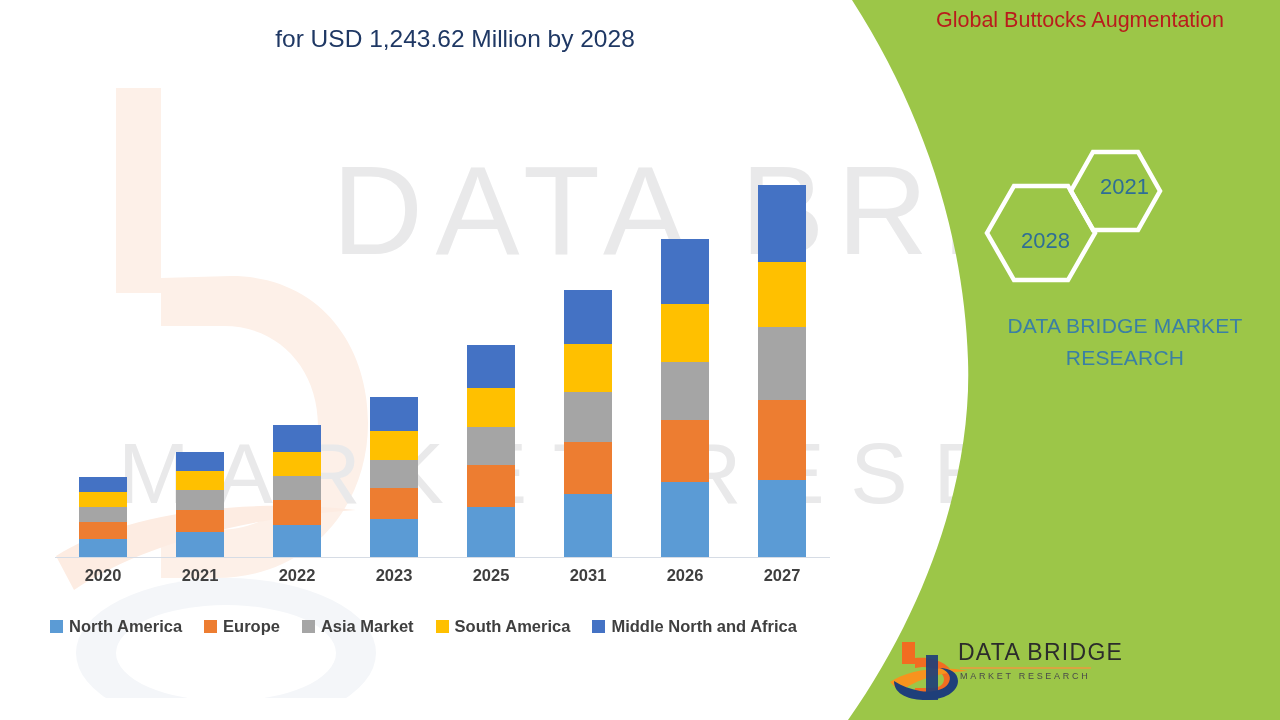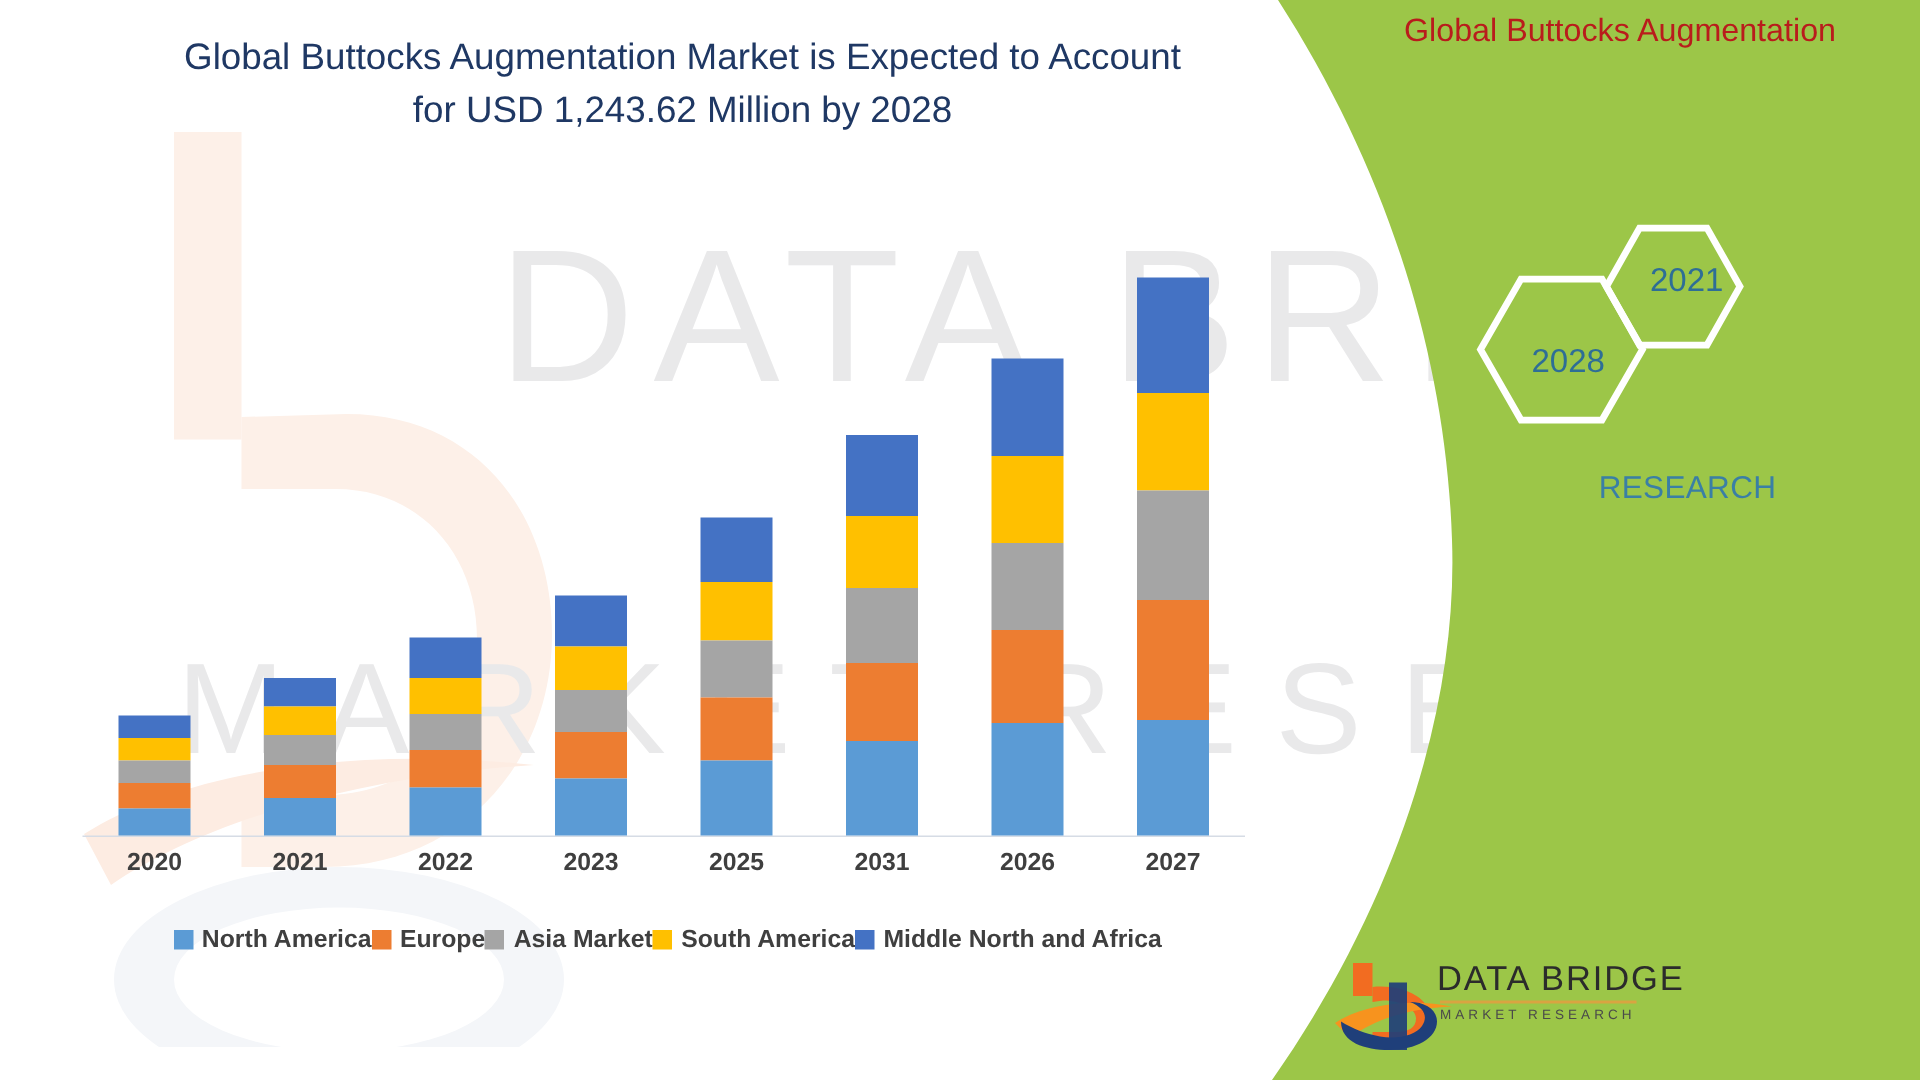"Global Buttocks Augmentation Market is" div { html: <div>Global Buttocks Augmentation Market is Expected to Account</div> -> none }
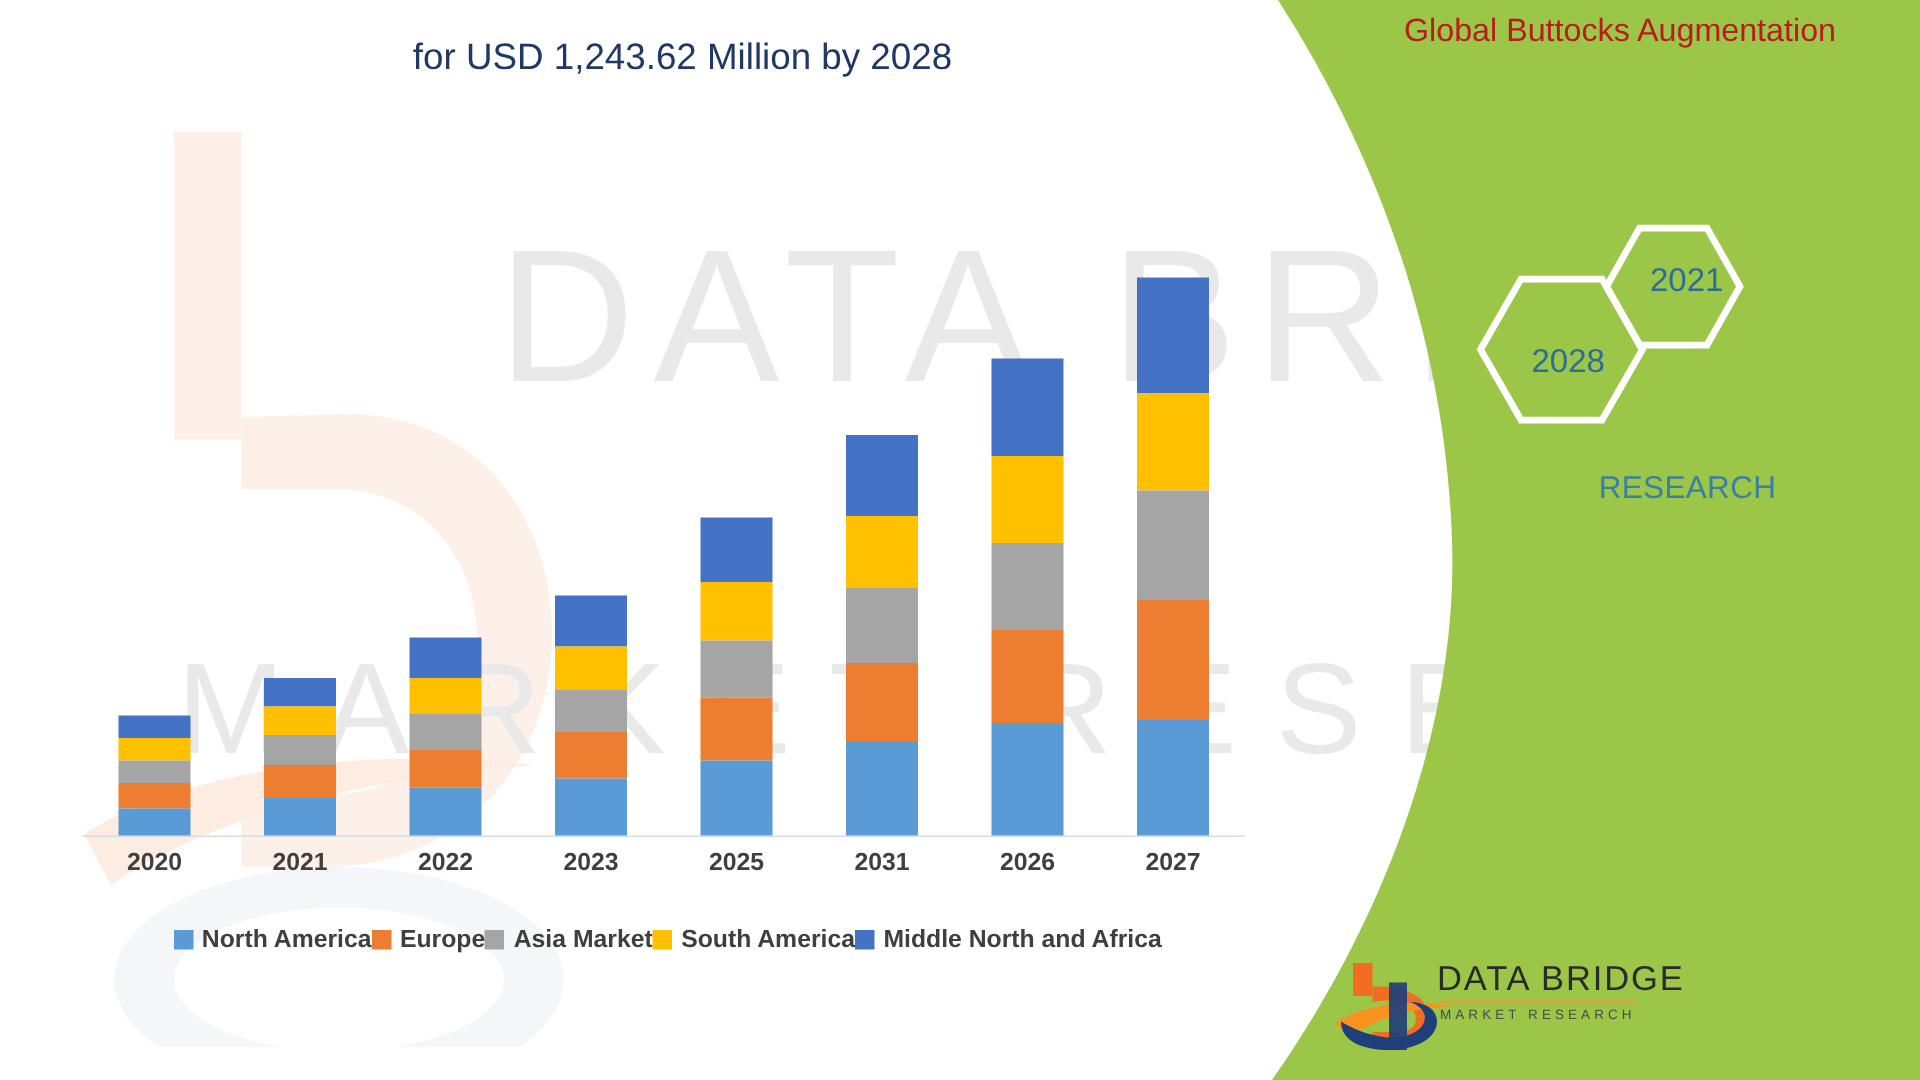"DATA BRIDGE MARKET" div { html: none -> <div>DATA BRIDGE MARKET</div> }
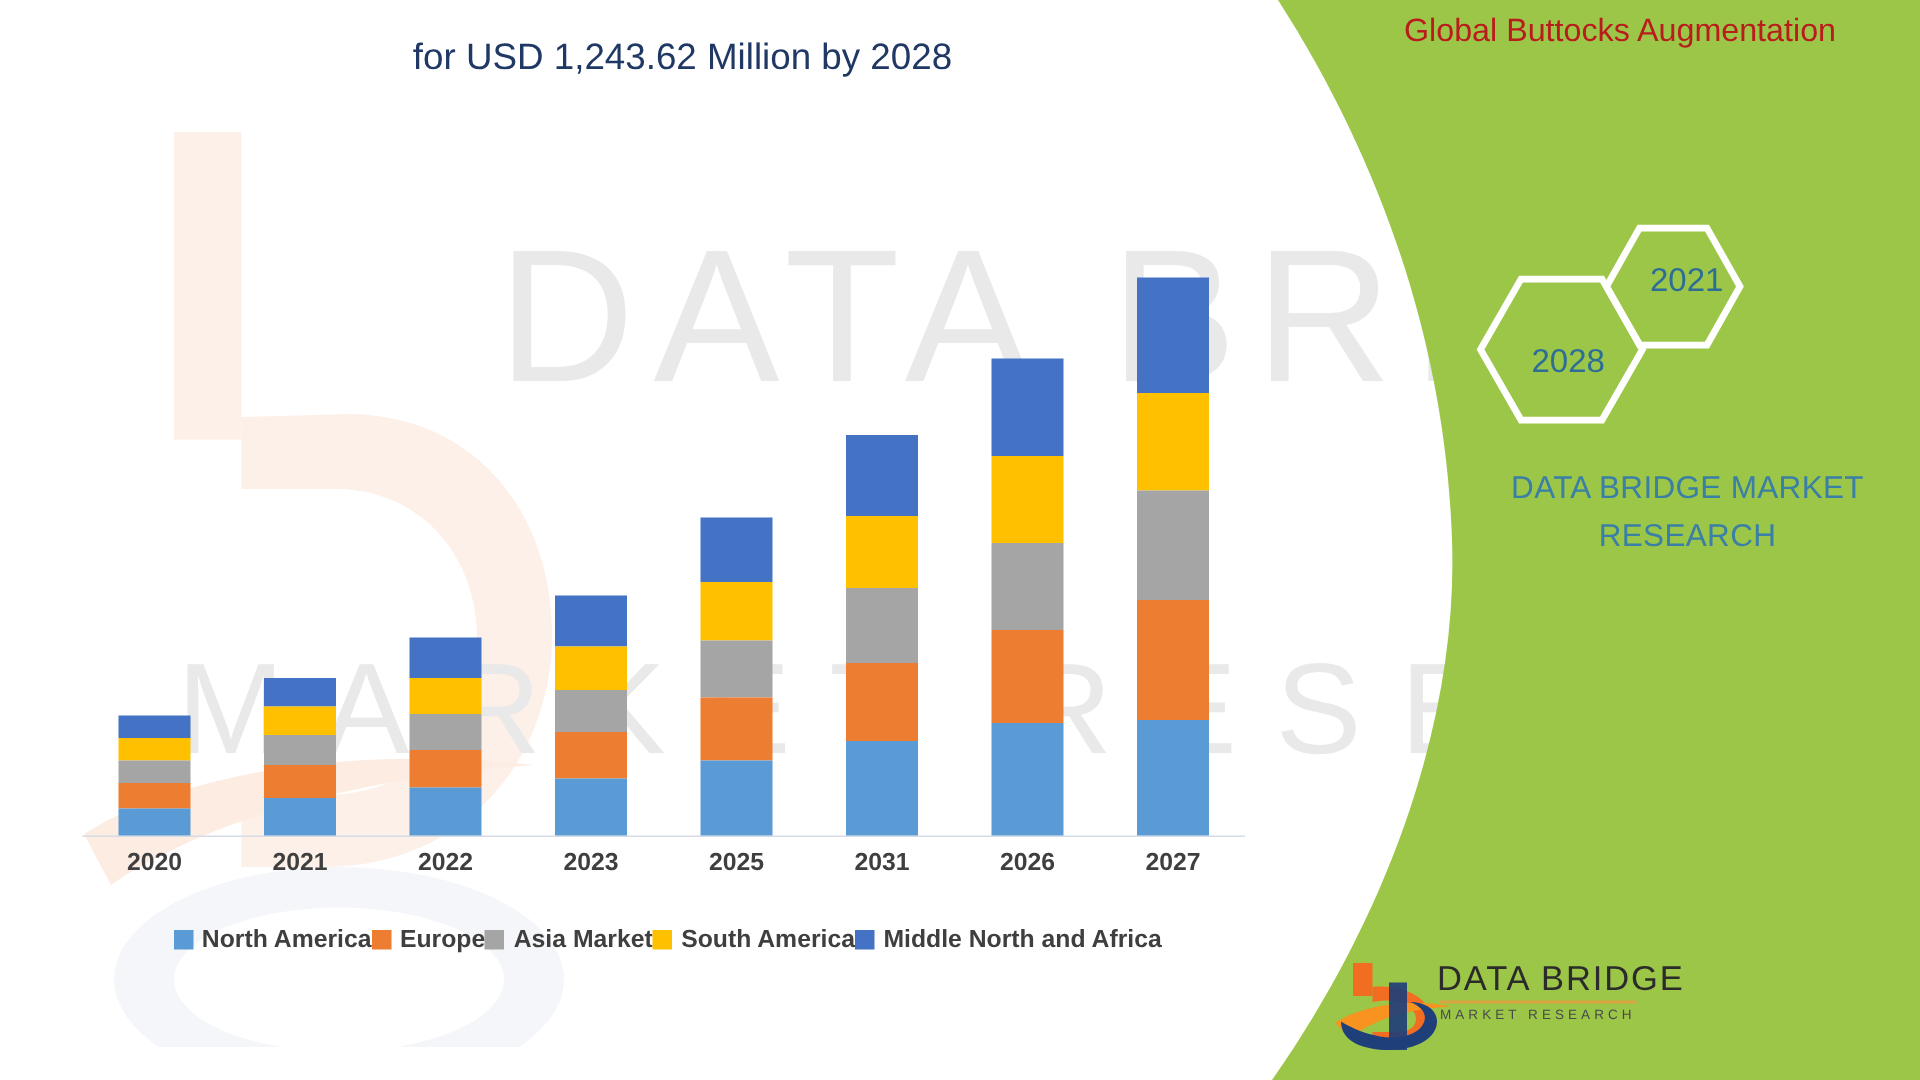"North America" .legend { gap: none -> 22px; justify-content: center -> none }
